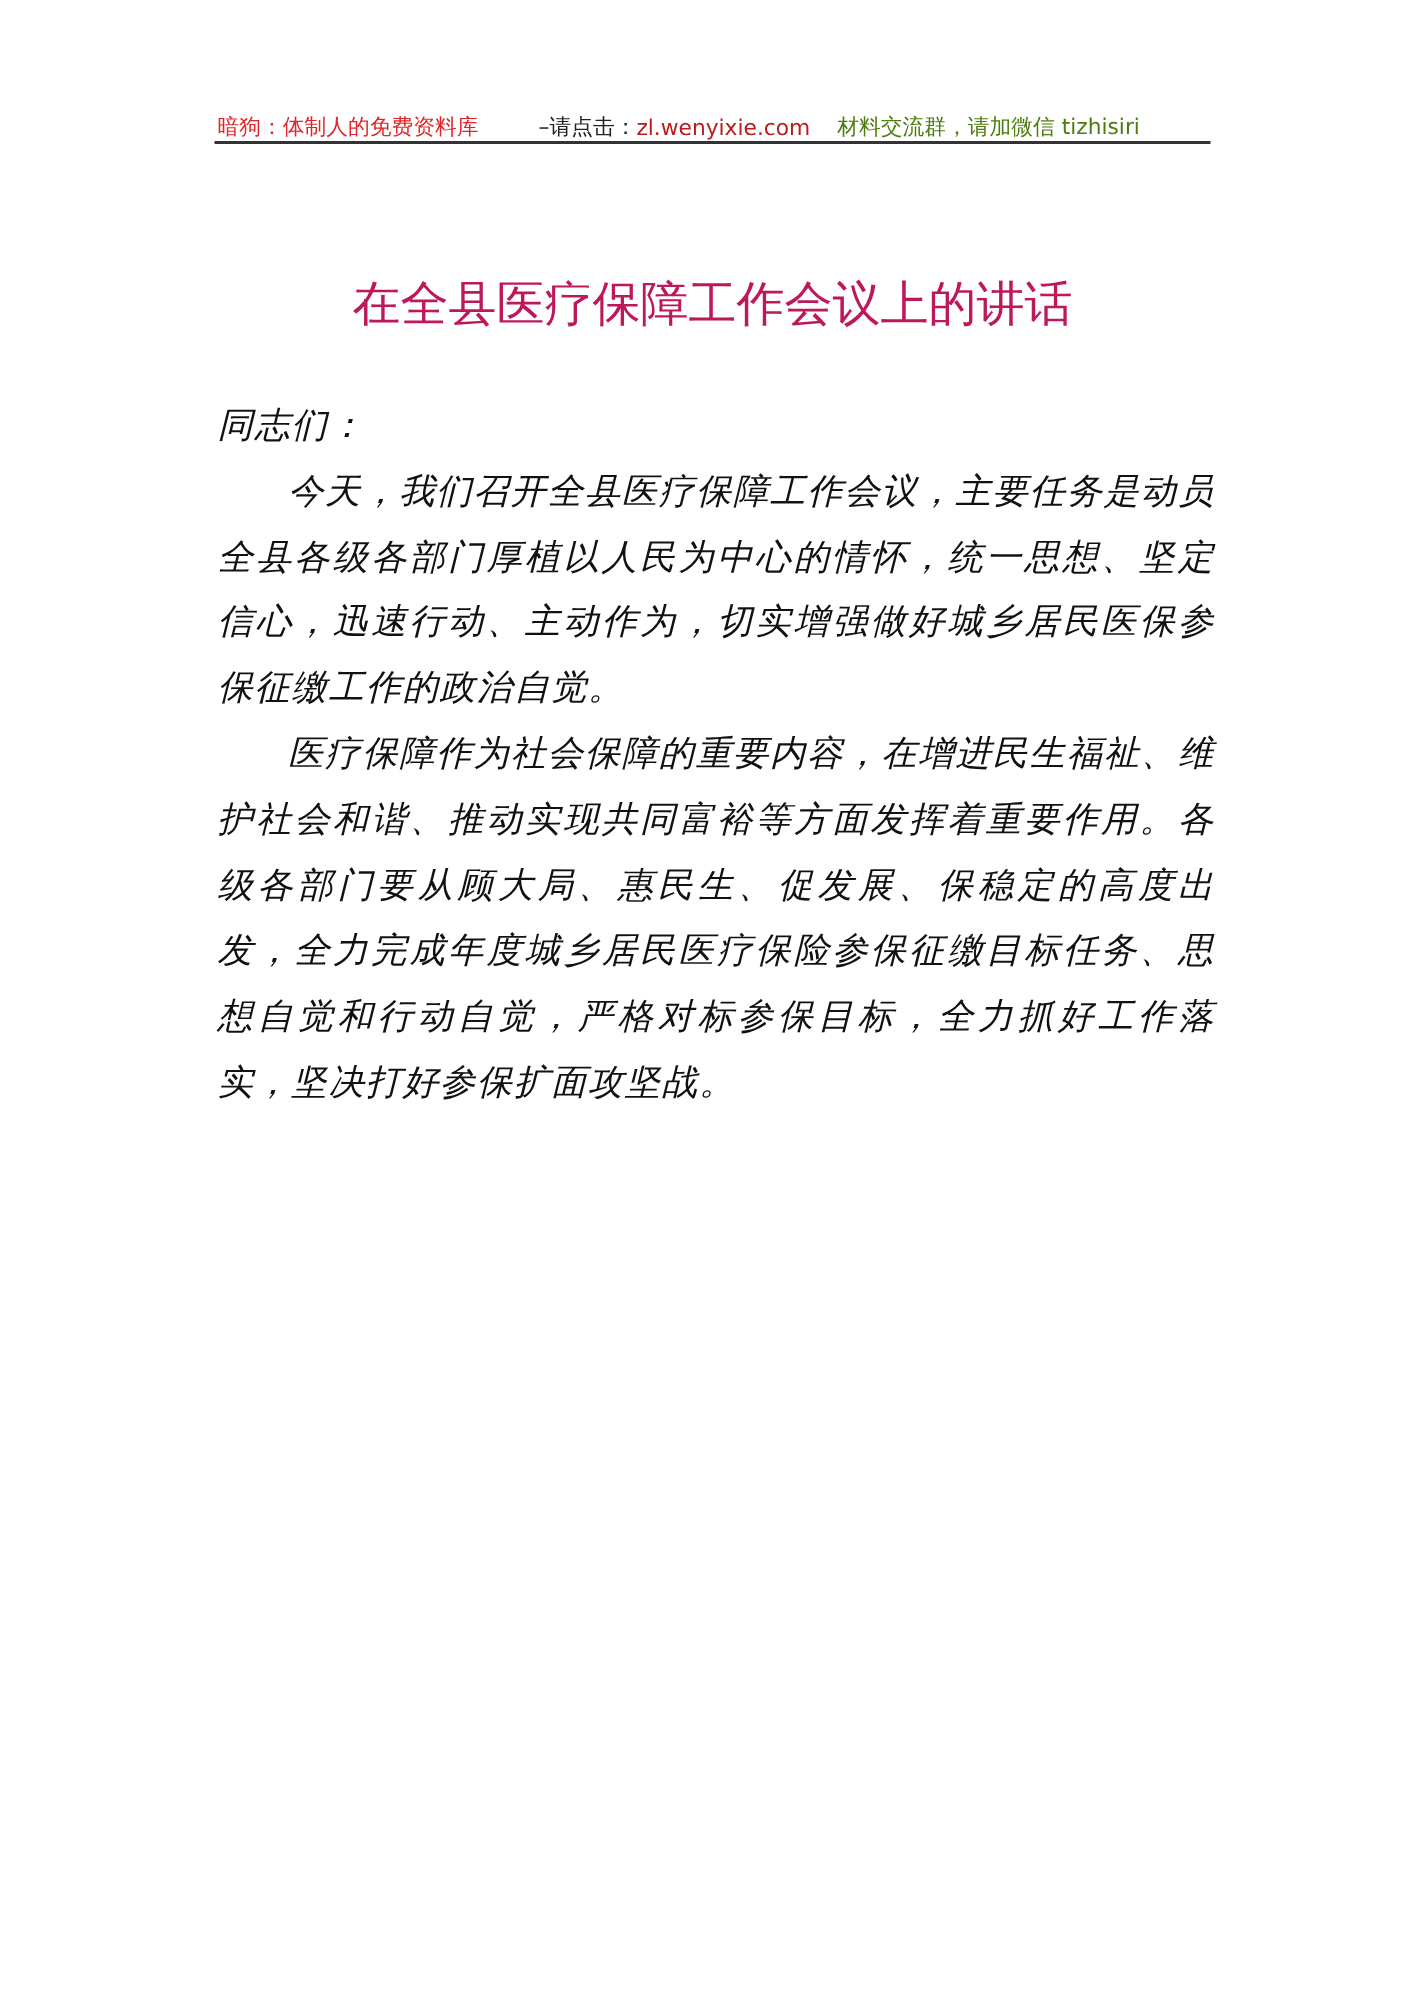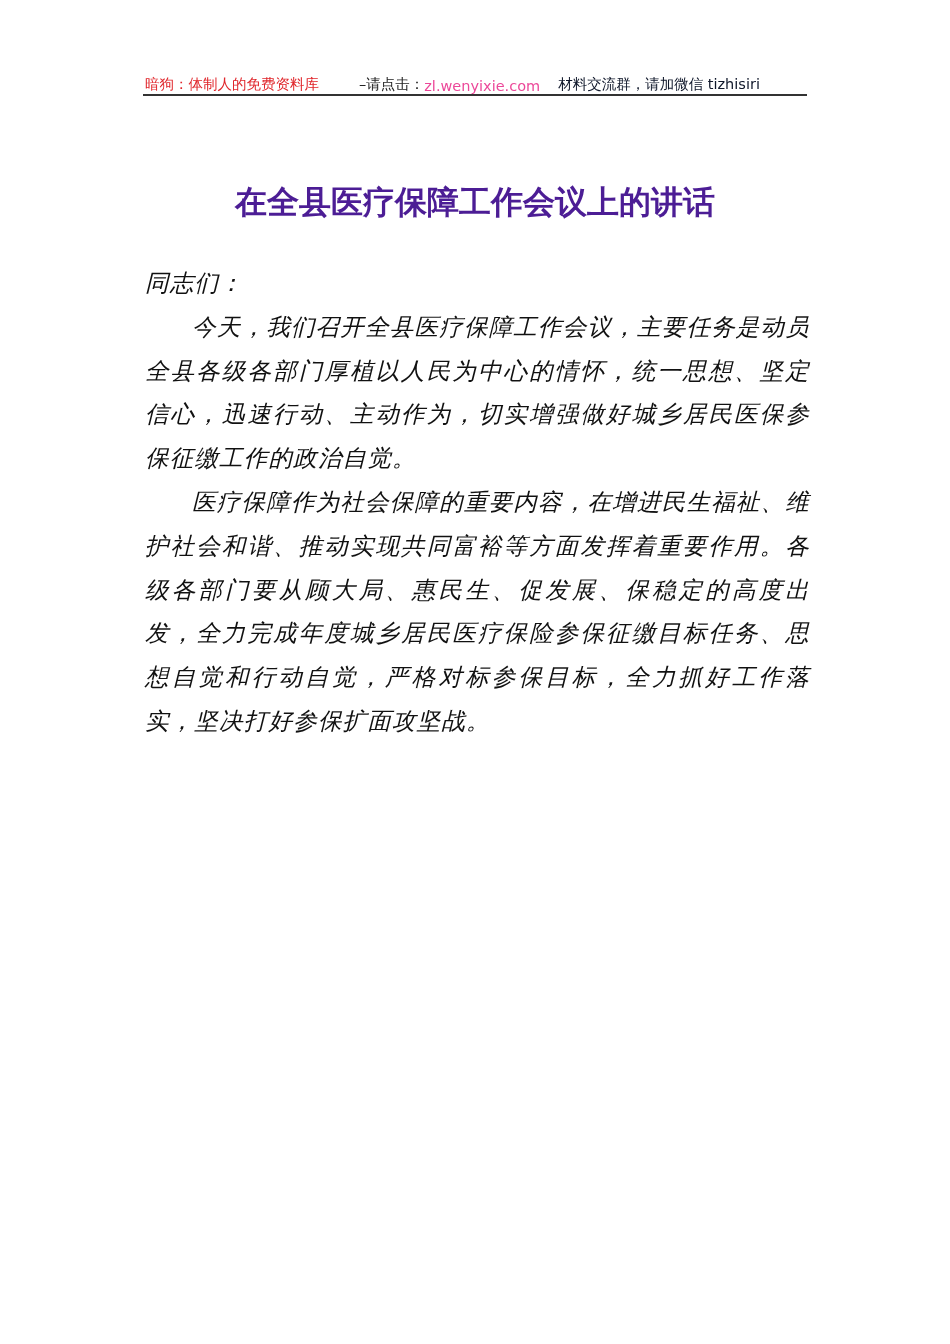"zl.wenyixie.com" .page-header .link { color: #ec4899 -> #b91c1c }
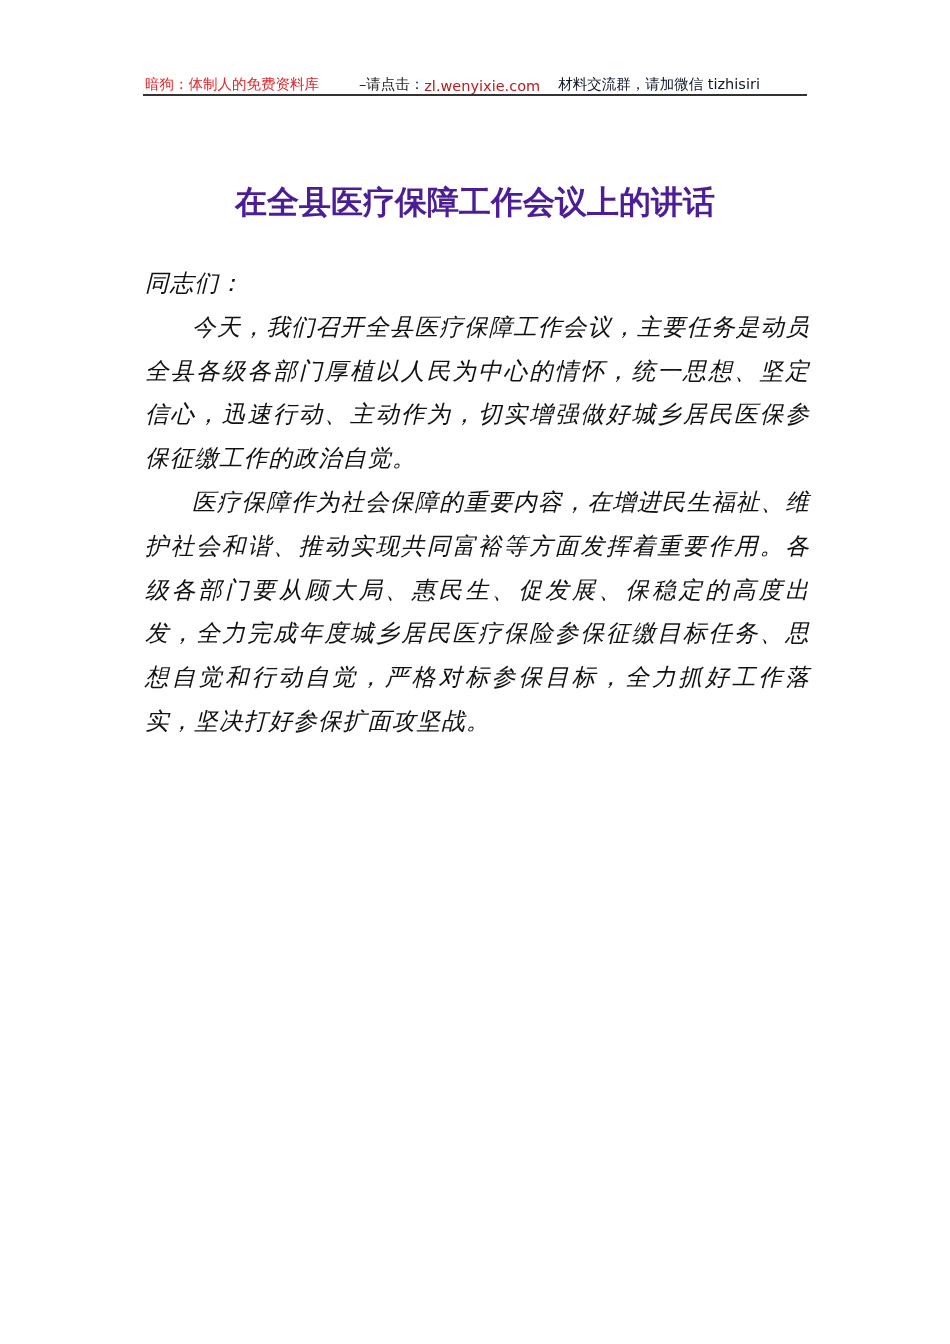"材料交流群，请加微信 tizhisiri" .page-header .contact { color: #0f172a -> #4d7c0f }
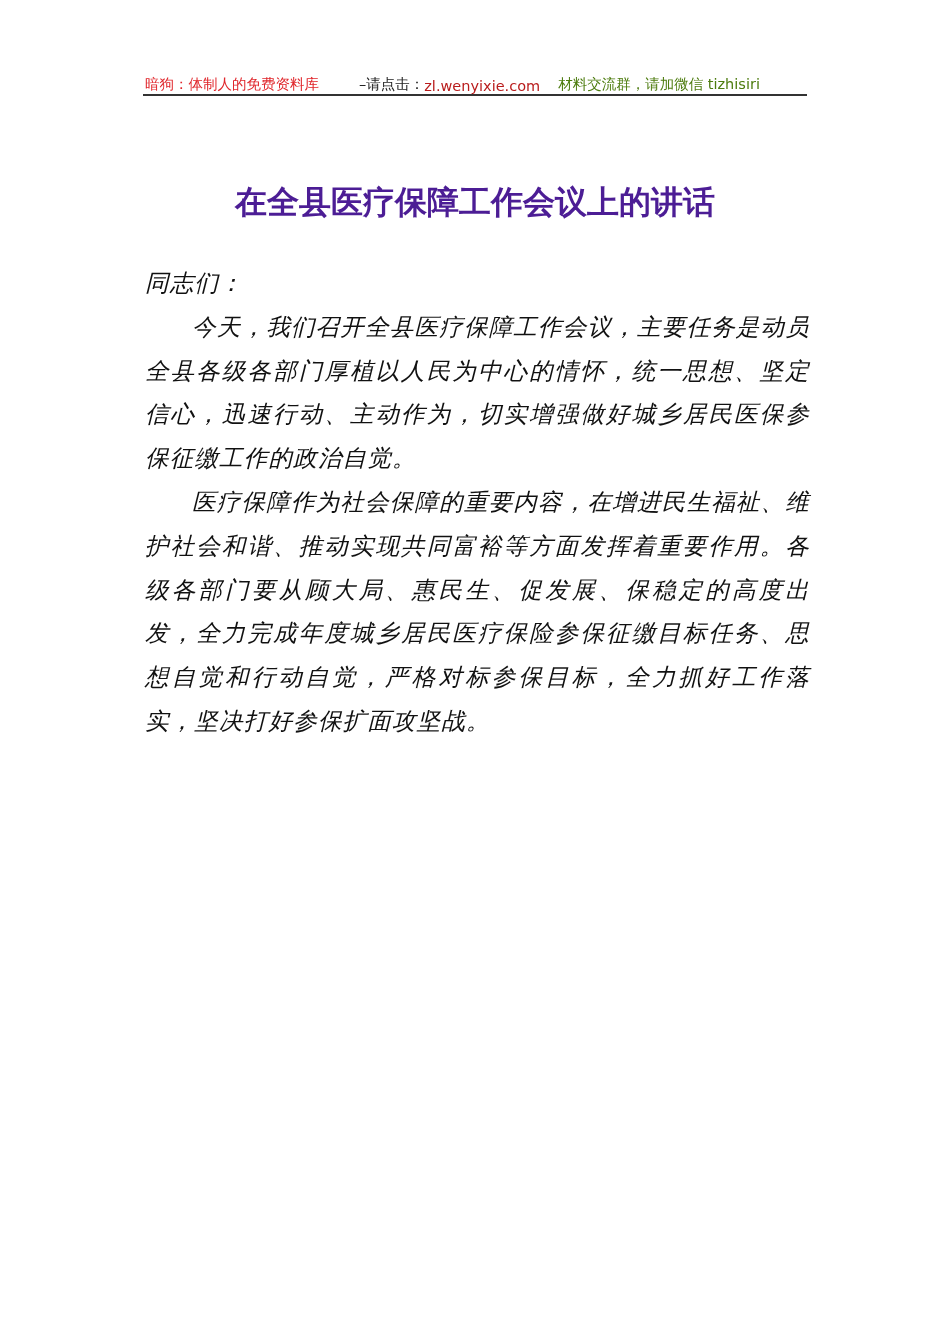"在全县医疗保障工作会议上的讲话" .title { color: #4c1d95 -> #be185d; font-weight: bold -> normal }
